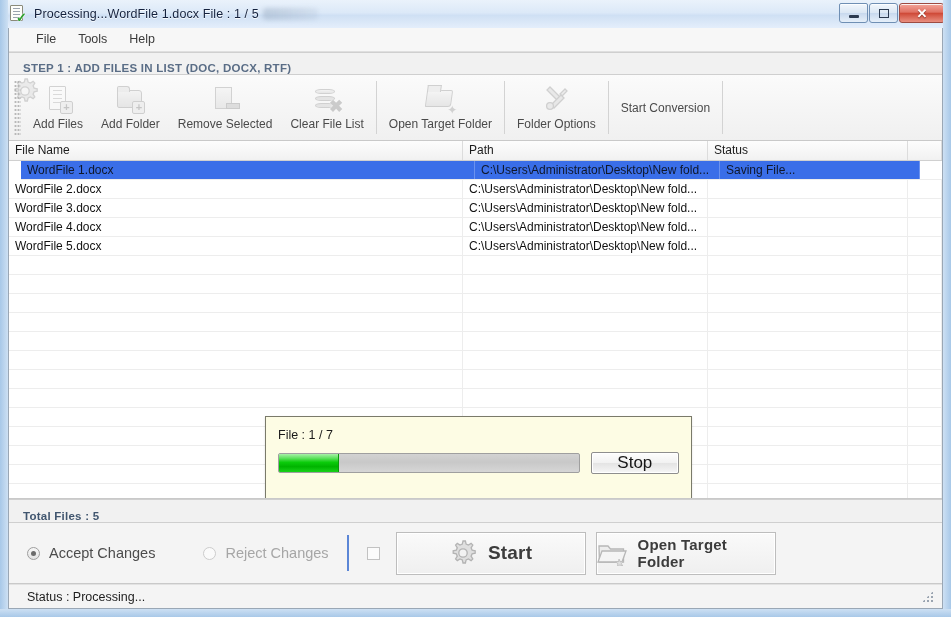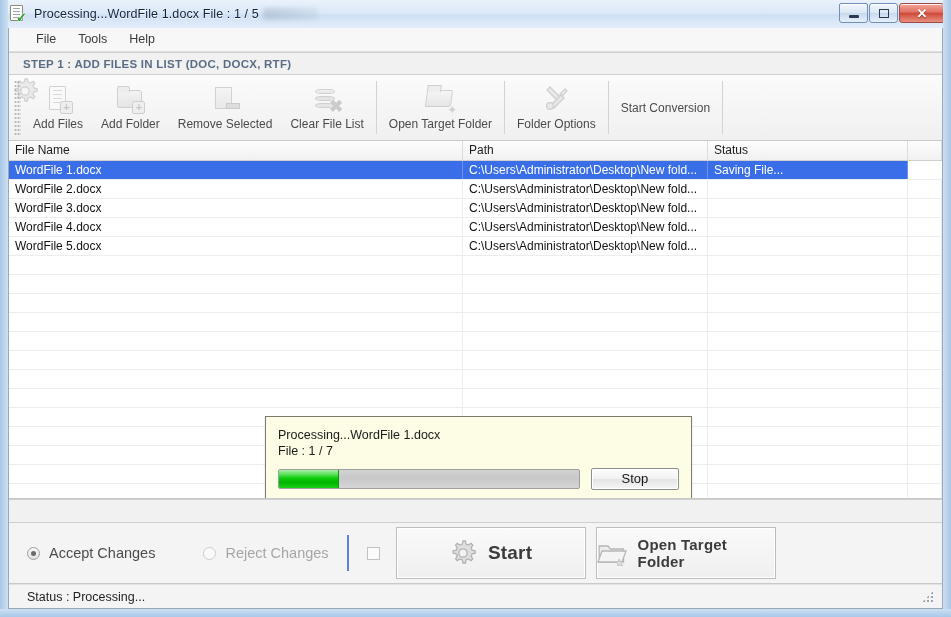"STEP 1 : ADD FILES" .step-header { align-items: center -> flex-end }
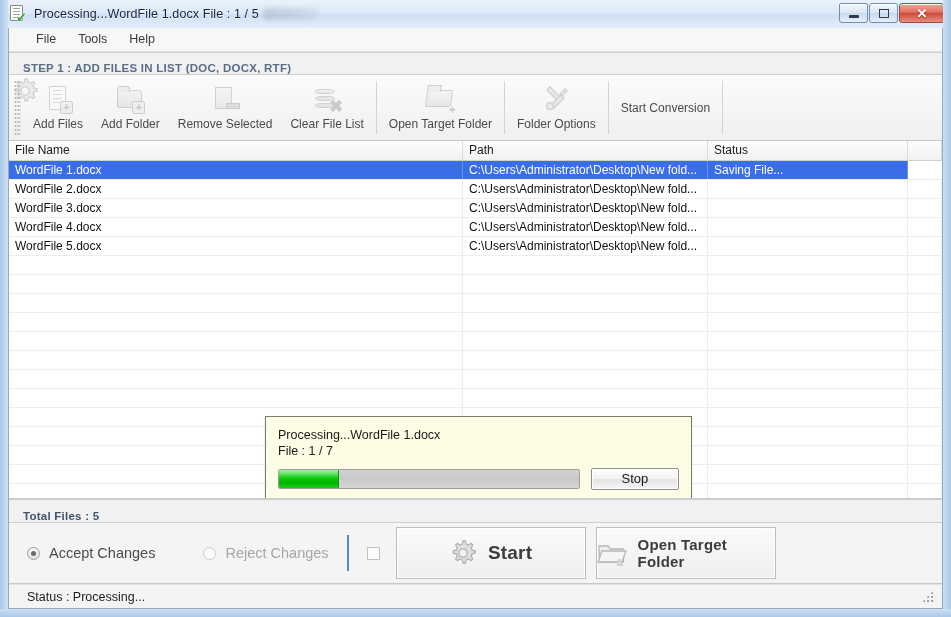"WordFile 1.docx" .row.sel { color: #ffffff -> #0f172a; margin-left: none -> 12px }
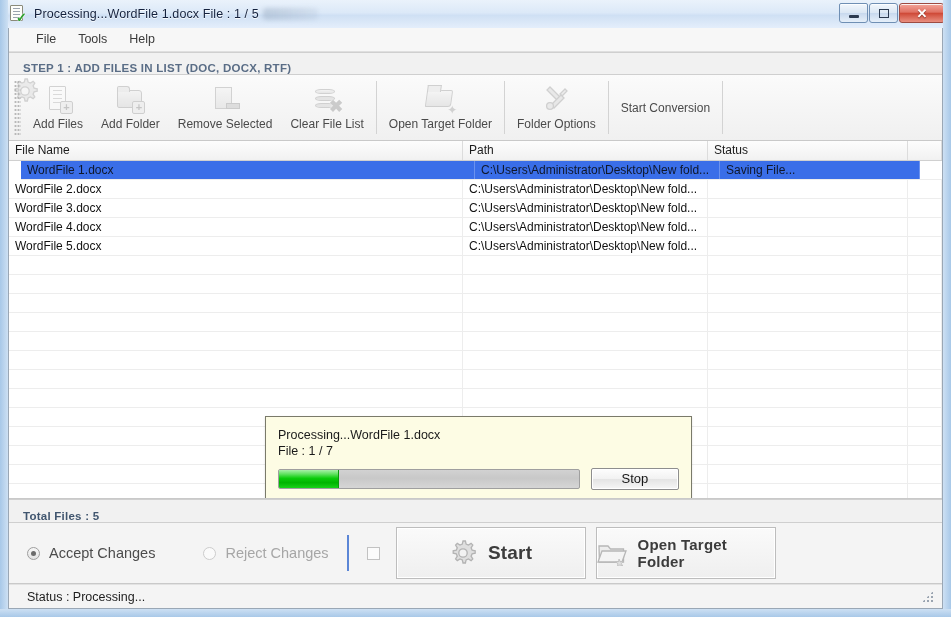"Processing...WordFile 1.docx" div.dlg-line { html: <div>Processing...WordFile 1.docx</div> -> none }
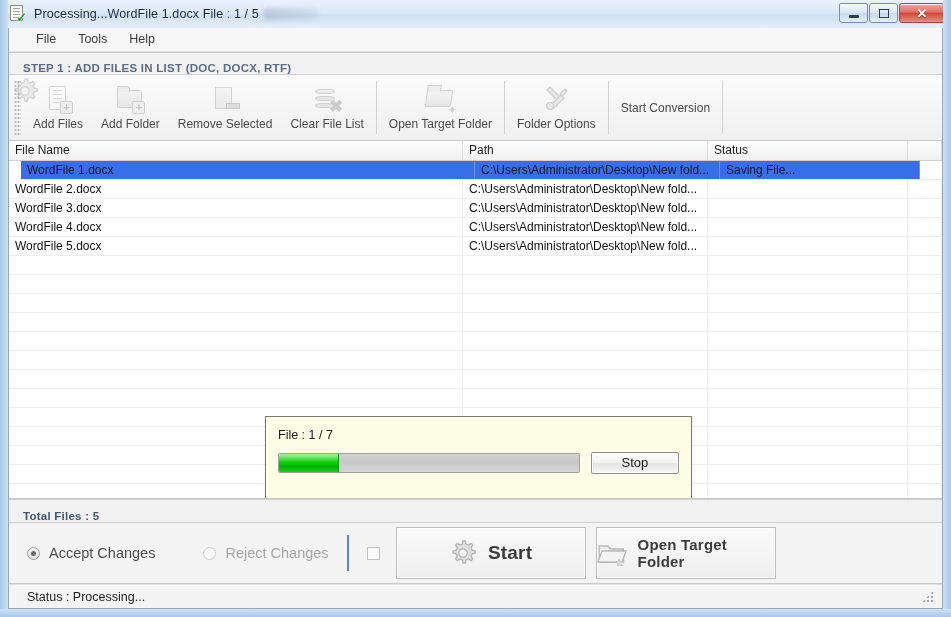"Stop" .stop-btn { font-size: 13px -> 17px }
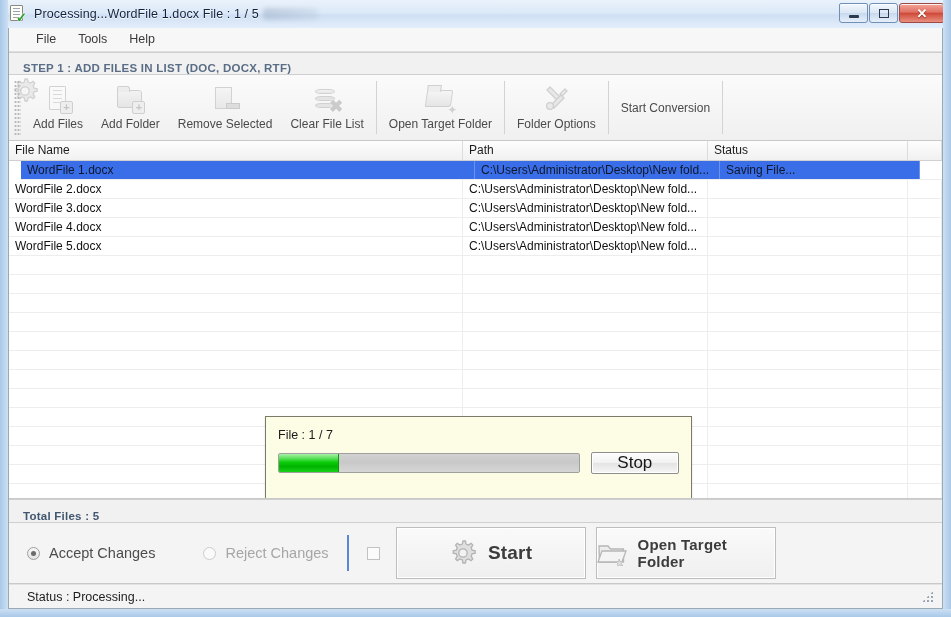"Start" .big-btn { height: 52px -> 43px }
